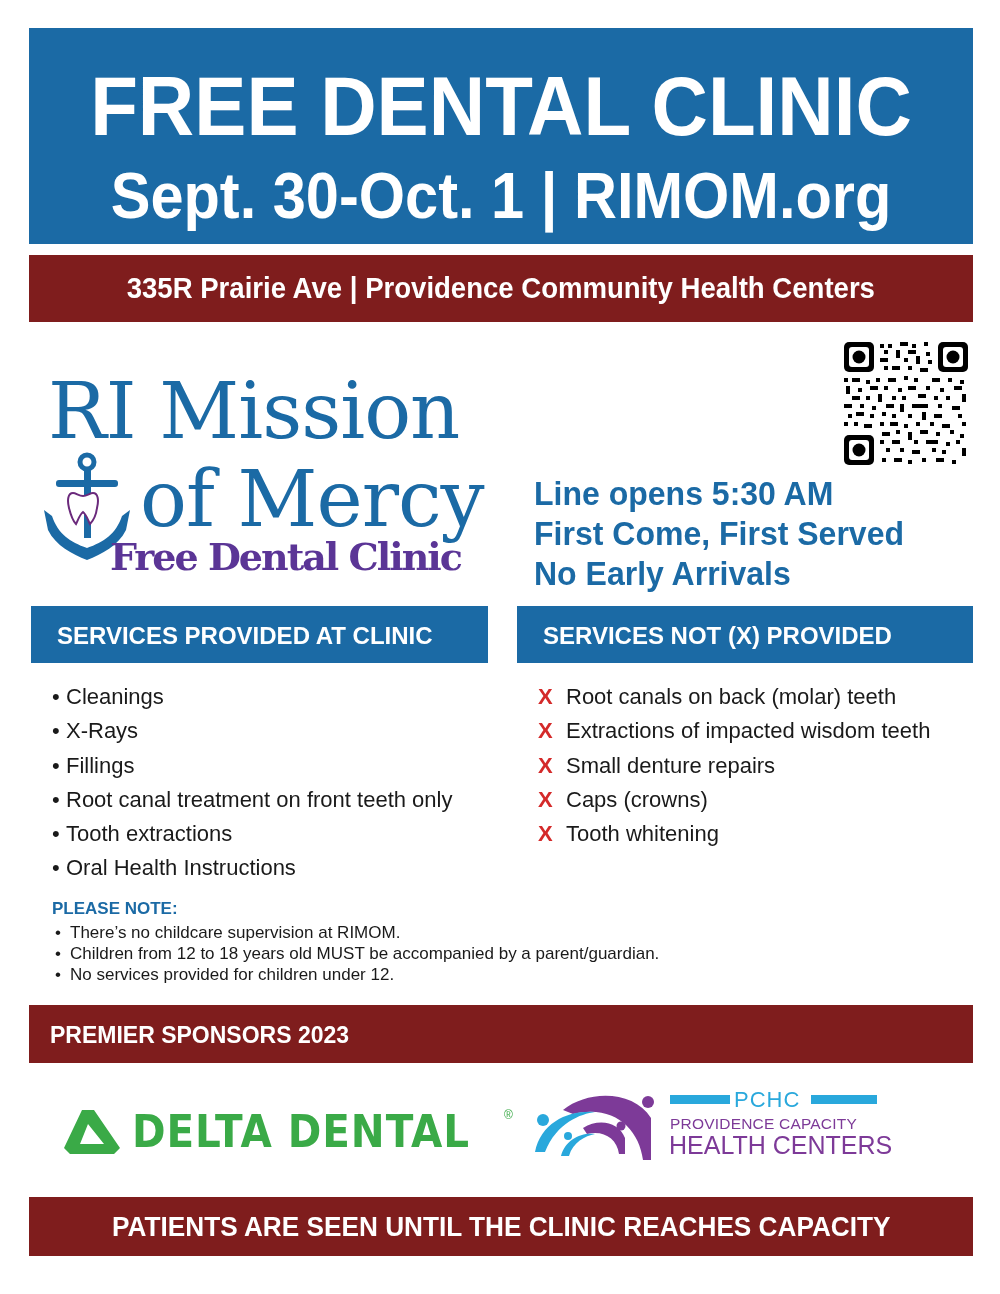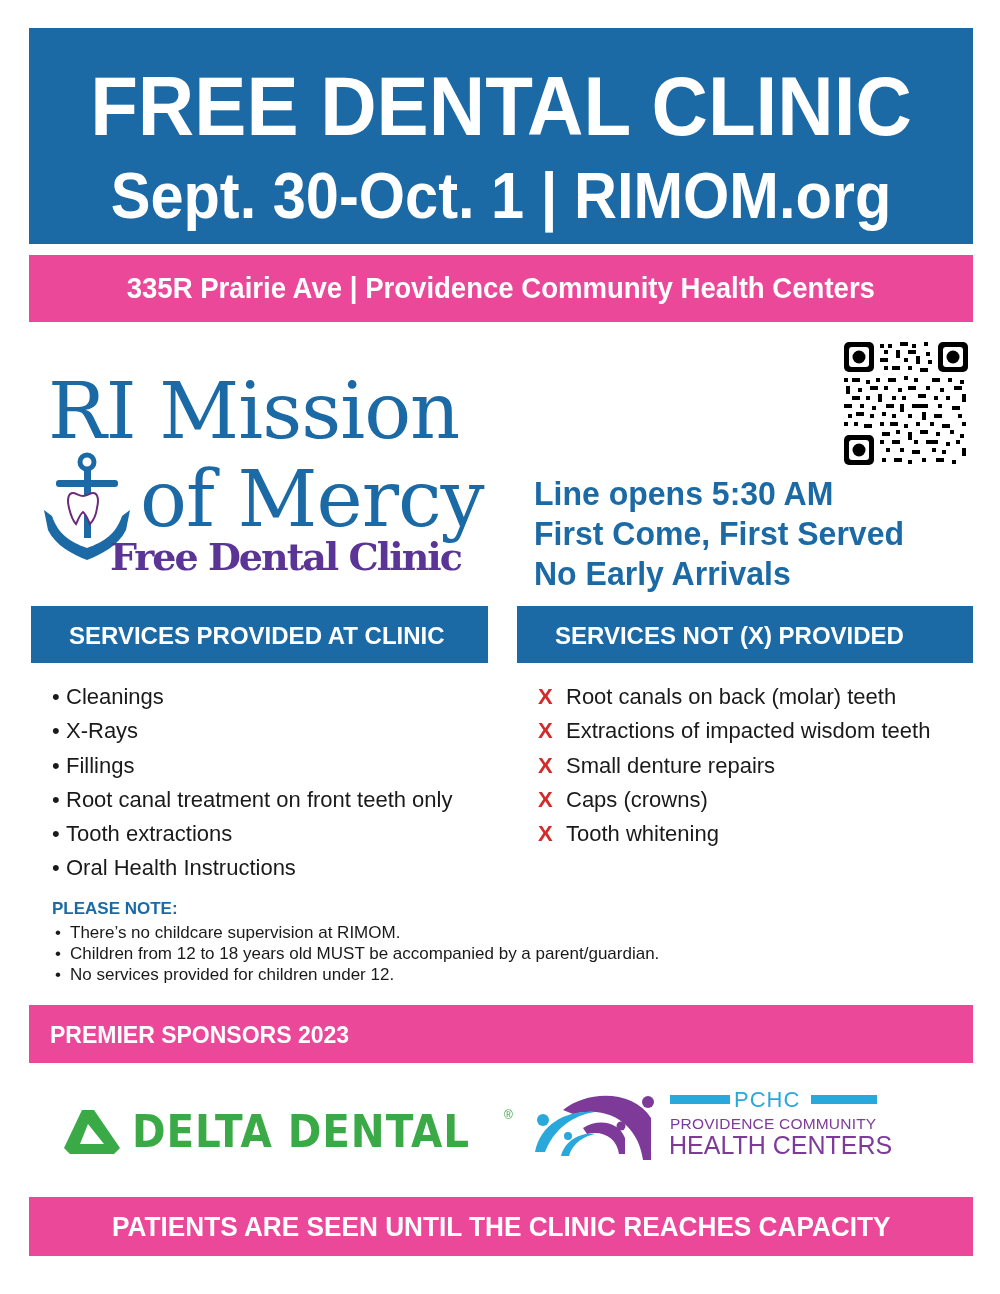"335R Prairie Ave | Providence" .band-purple { background: #ec4899 -> #7f1d1d }
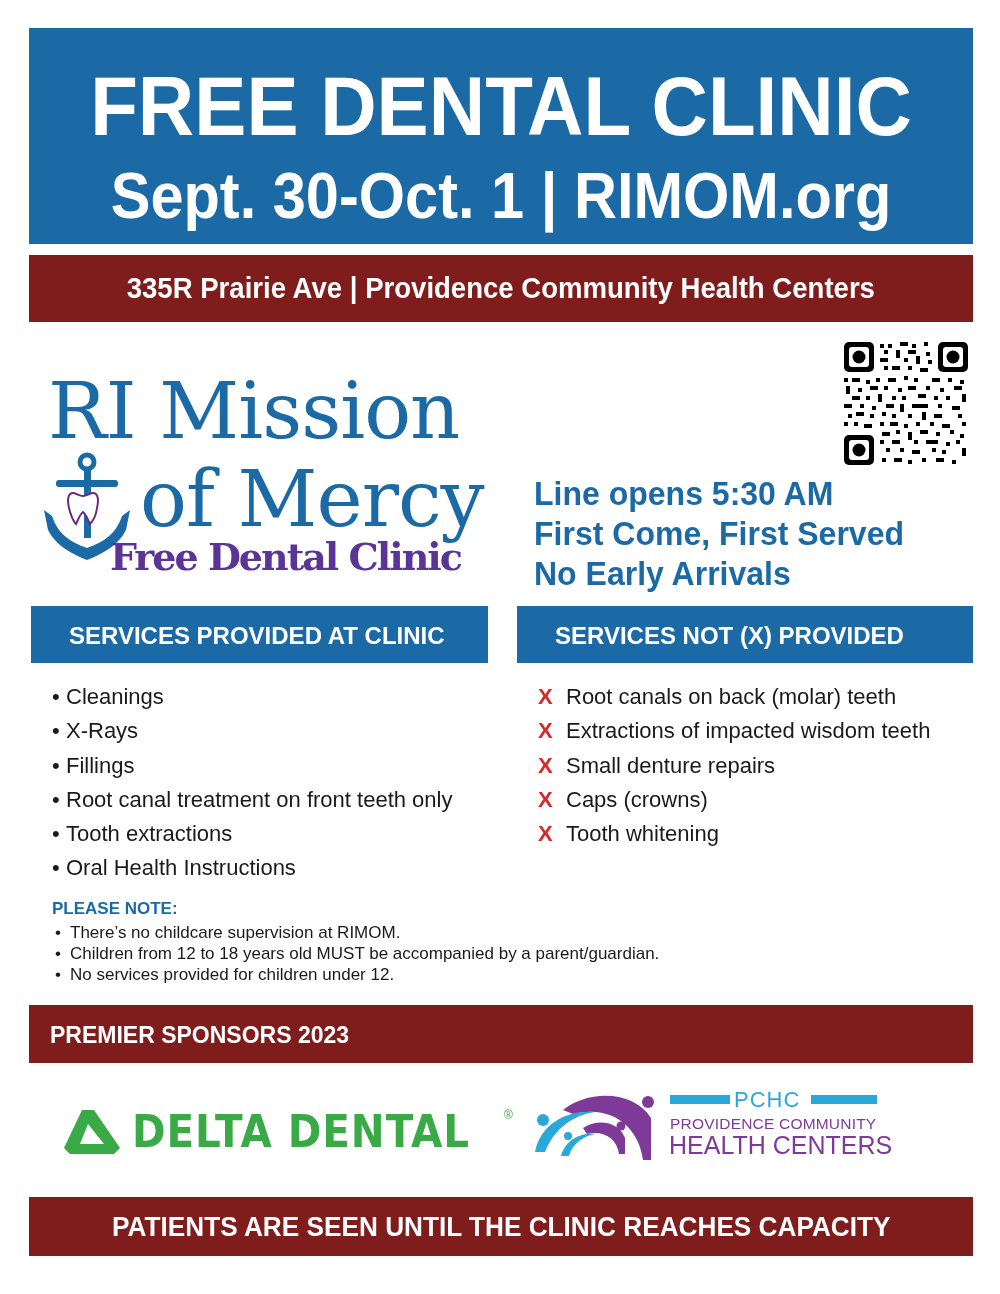"SERVICES PROVIDED AT CLINIC" .svc-header { padding-left: 38px -> 26px }
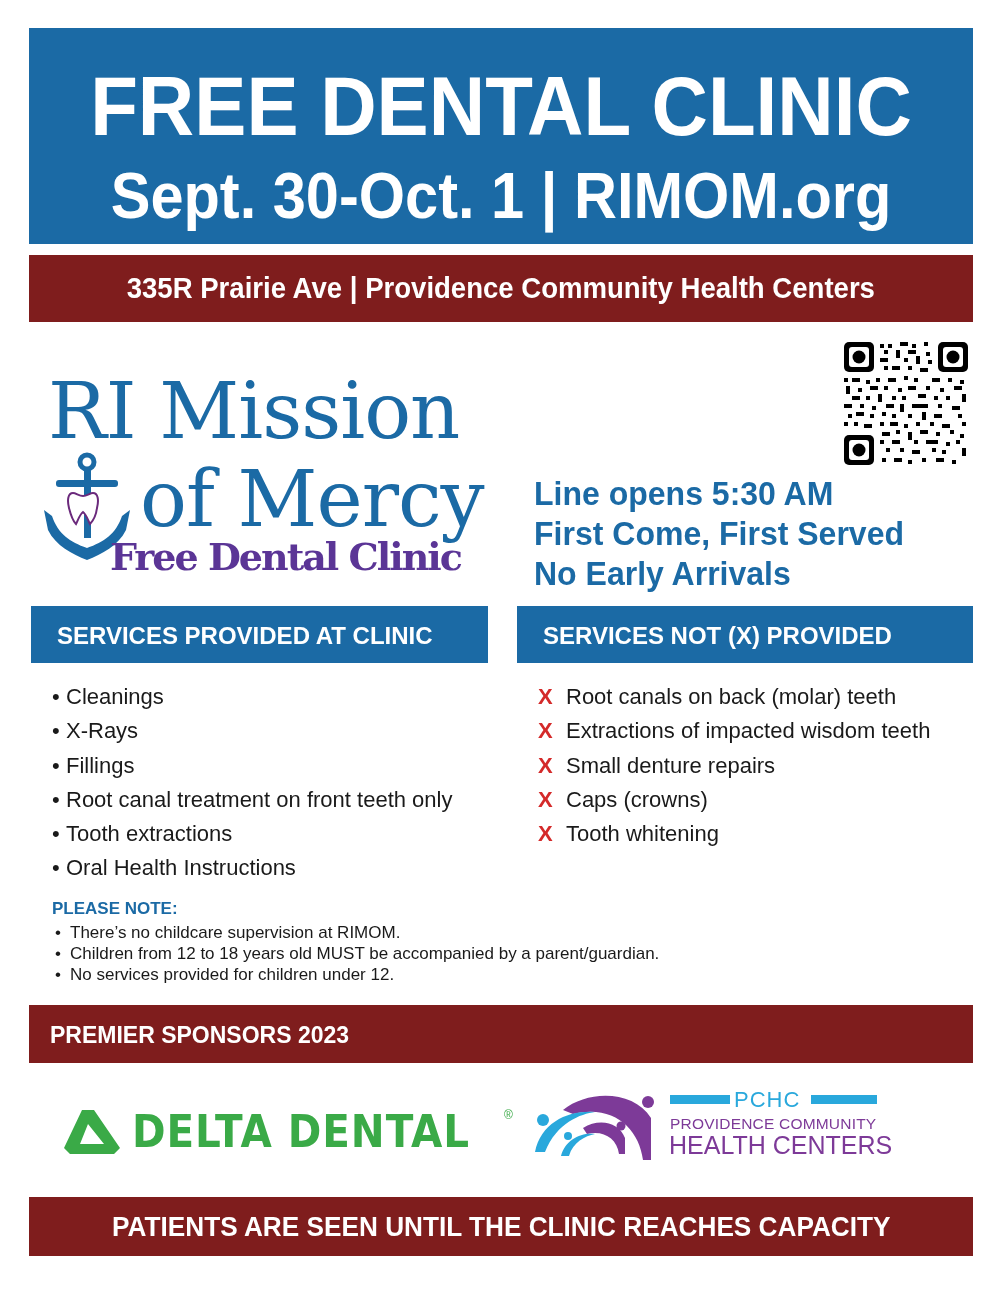"PROVIDENCE COMMUNITY" div.name1 { text: COMMUNITY -> CAPACITY }
